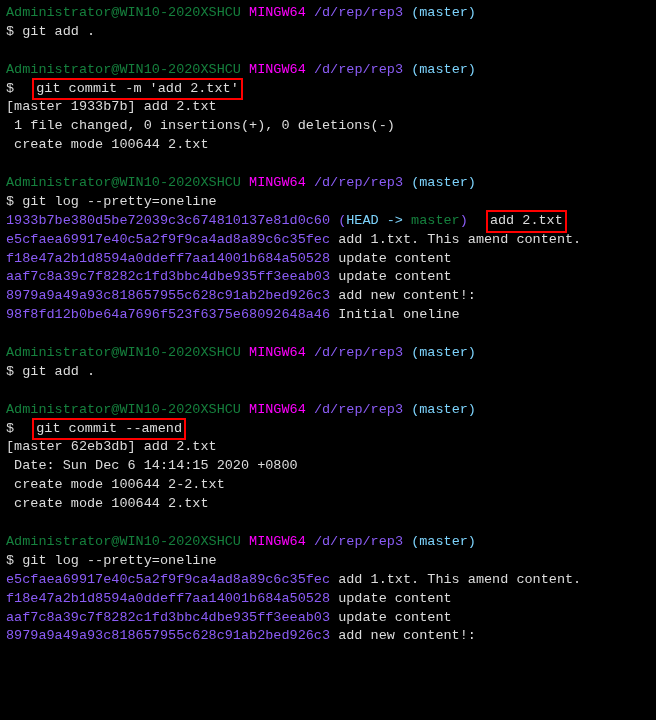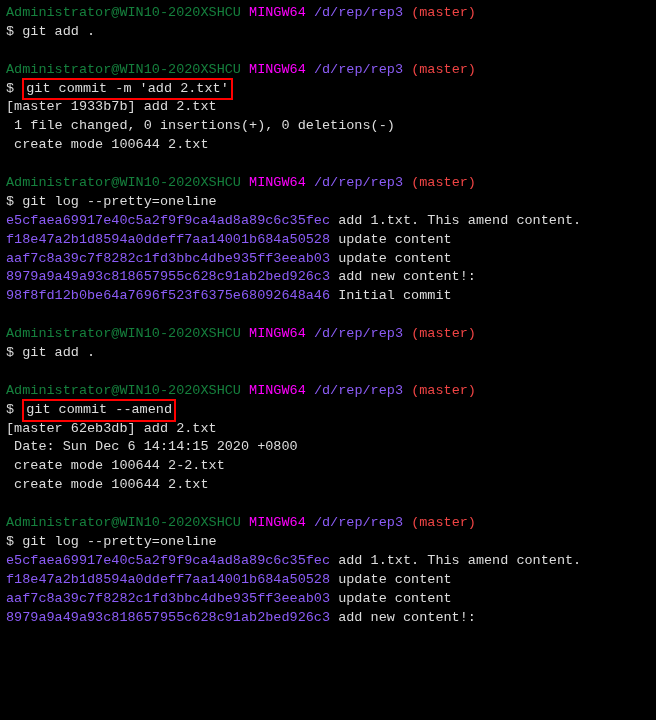"(master)" .cyan { color: #ef4444 -> #7dd3fc }
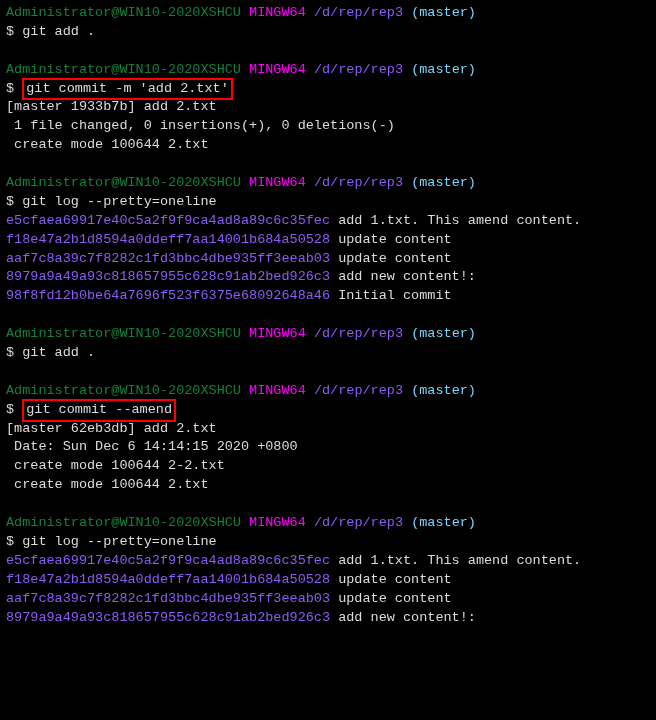"git commit -m 'add 2.txt'" .box-red { margin: -2px 0 -> -2px 10px }
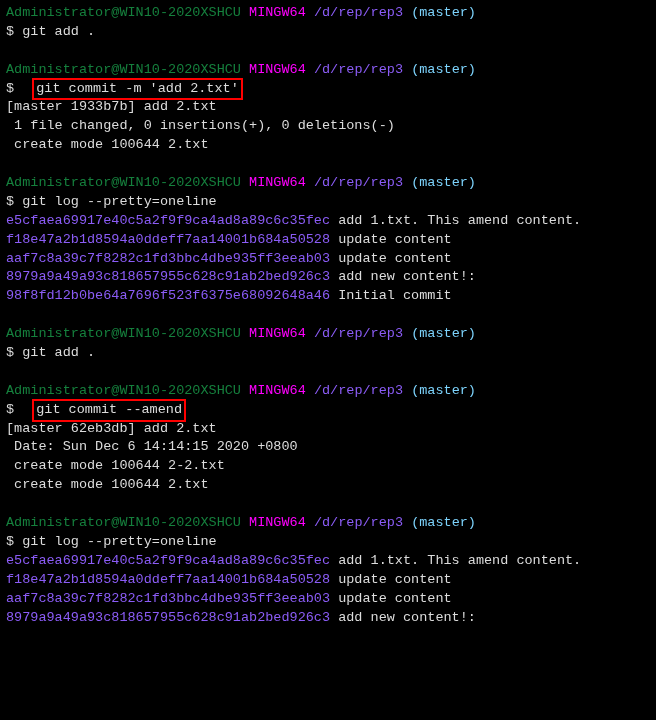"1933b7be380d5be72039c3c674810137e81d0c60" div.line { html: none -> <div><span>1933b7be380d5be72039c3c674810137e81d0c60</span><span> (</span><span>HEAD -&gt; </span><span>master</span><span>)</span><span> </span><span><span>add 2.txt</span></span></div> }
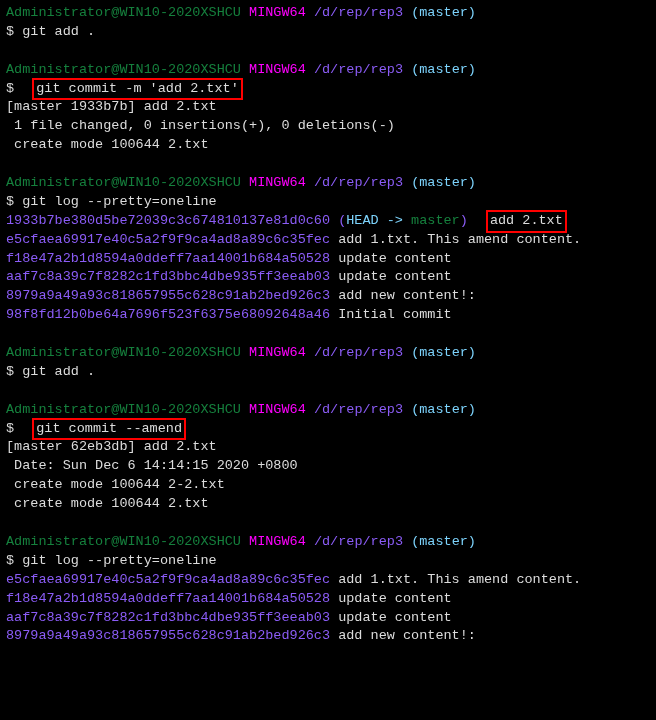"Initial commit" span.white { text: commit -> oneline }
